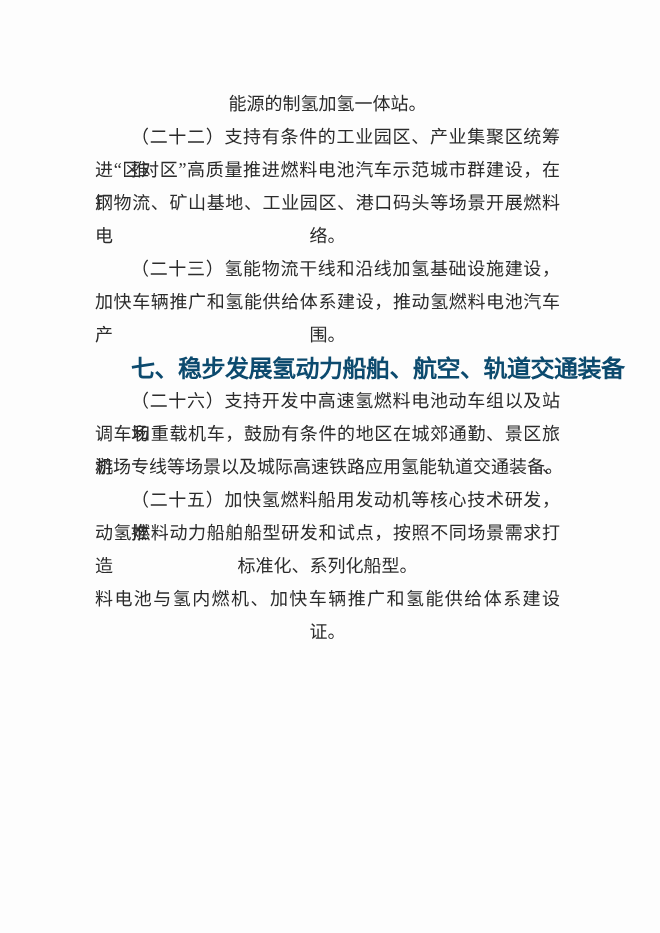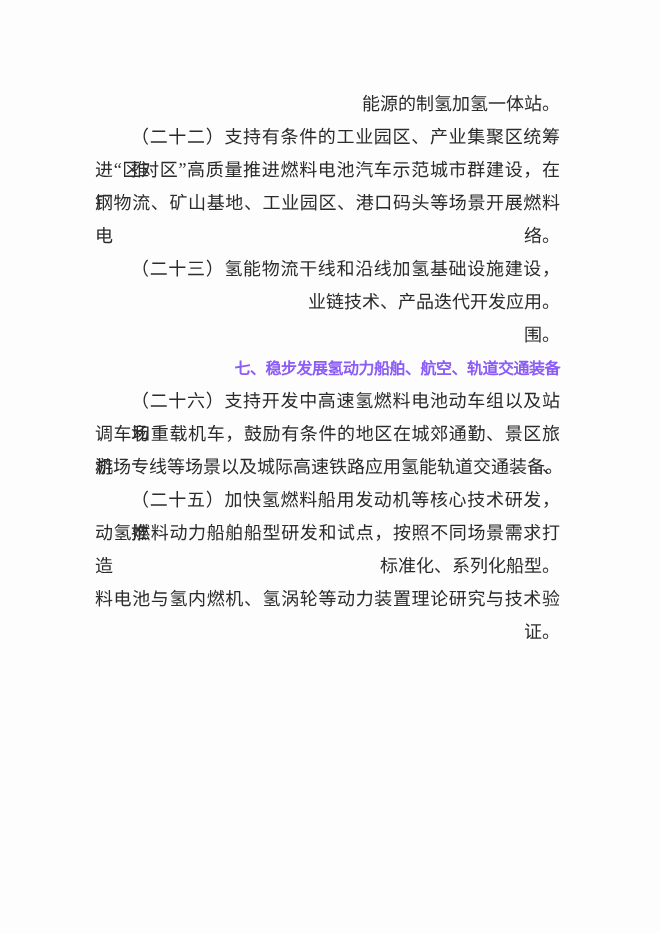"能源的制氢加氢一体站。" .line { text-align: right -> center }
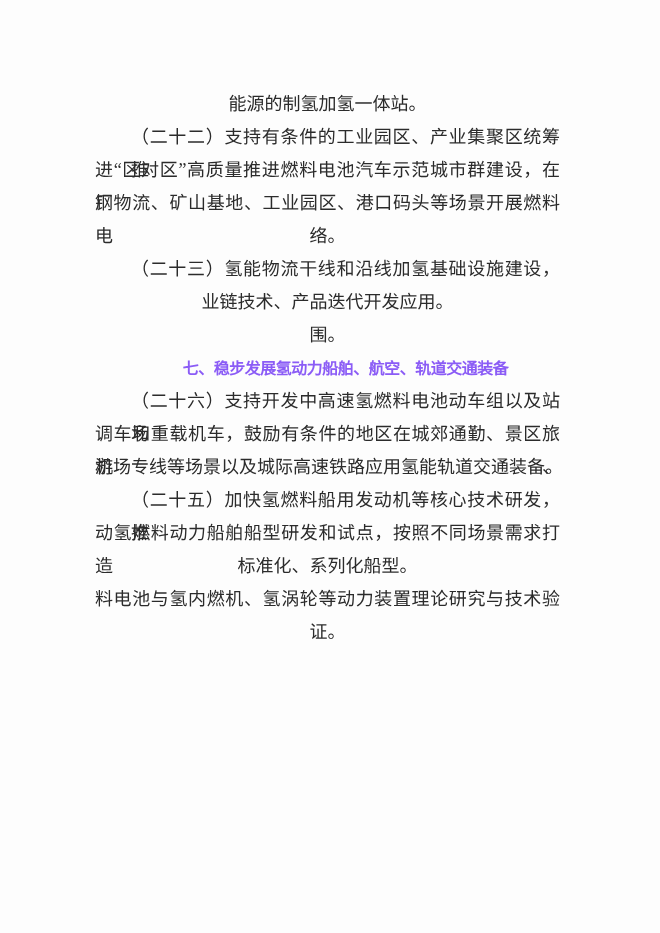"加快车辆推广和氢能供给体系建设，推动氢燃料电池汽车产" div.line { html: none -> <div>加快车辆推广和氢能供给体系建设，推动氢燃料电池汽车产</div> }
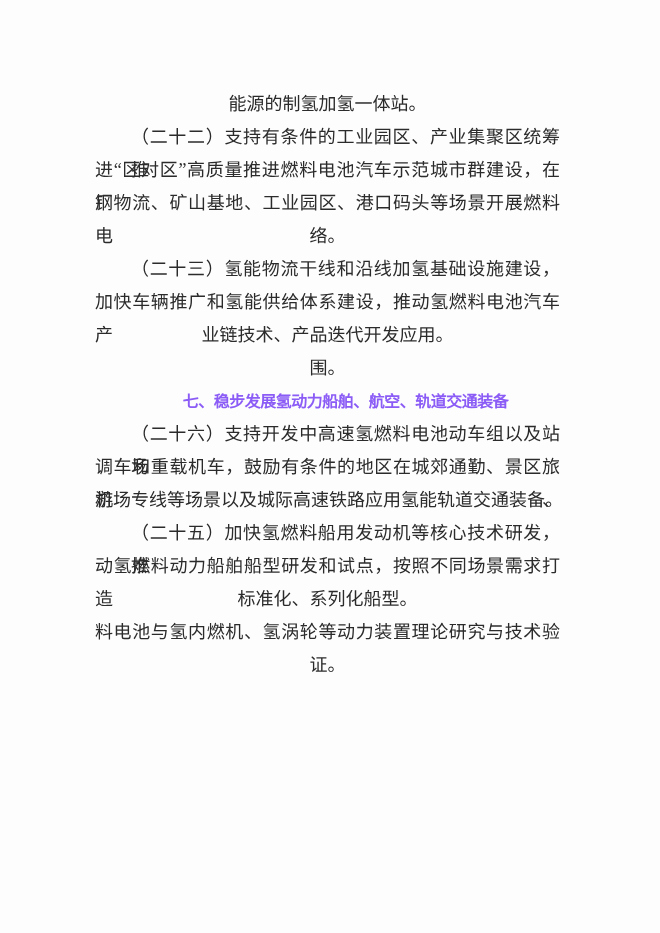"业链技术、产品迭代开发应用。" div.line { html: <div>业链技术、产品迭代开发应用。</div> -> none }
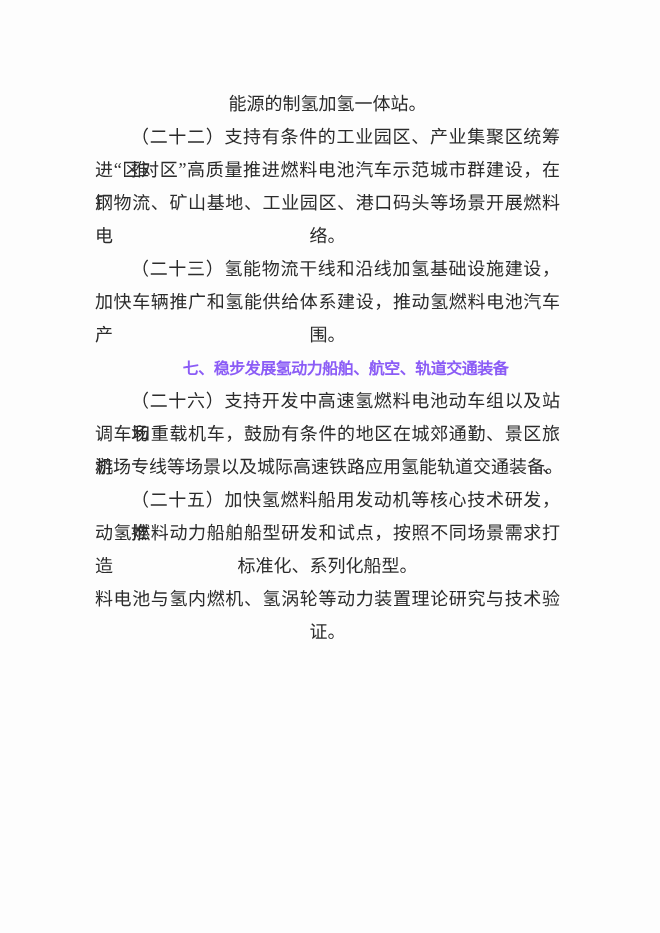"七、稳步发展氢动力船舶、航空、轨道交通装备" .heading .line { color: #8b5cf6 -> #0c4a6e; font-size: 16px -> 24px }
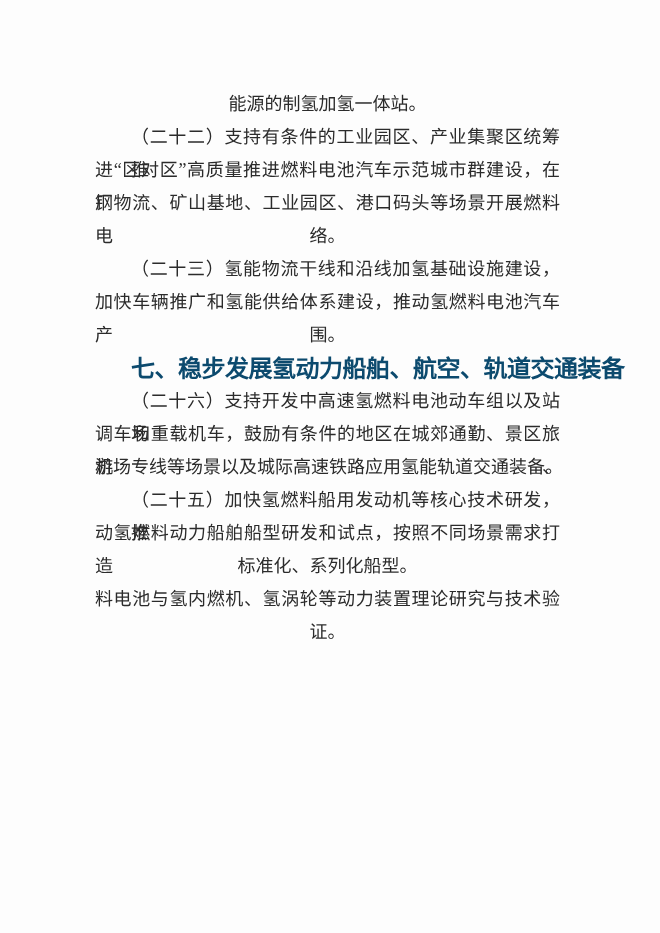"料电池与氢内燃机、氢涡轮等动力装置理论研究与技术验" div.line { text: 氢涡轮等动力装置理论研究与技术验 -> 加快车辆推广和氢能供给体系建设 }
